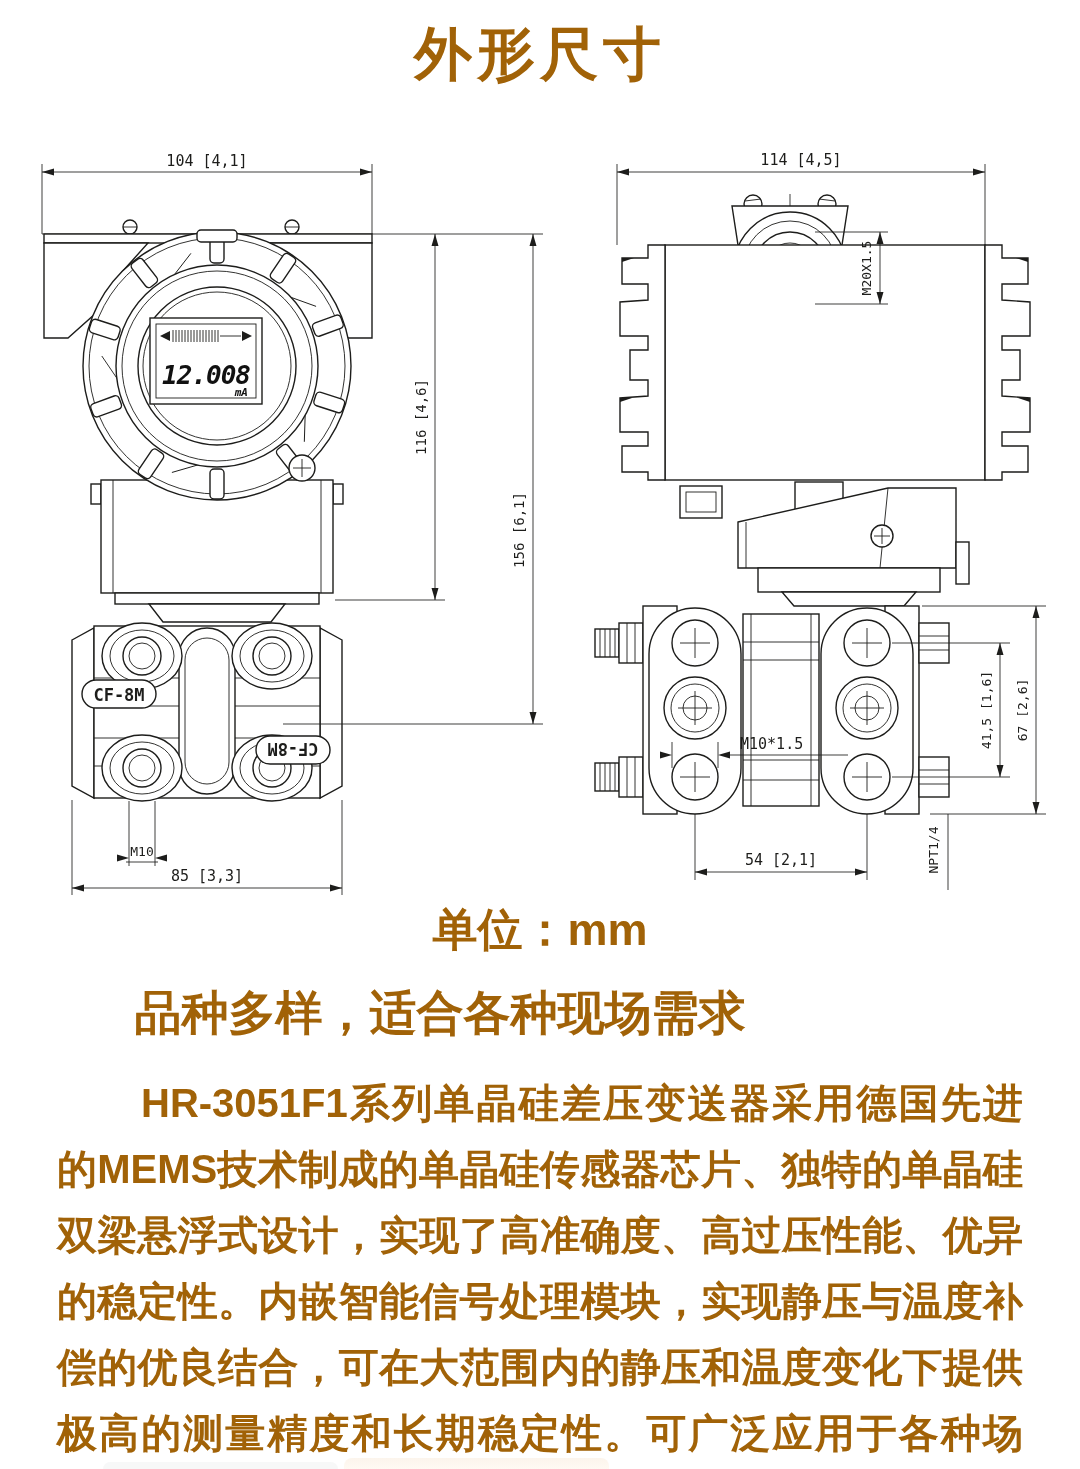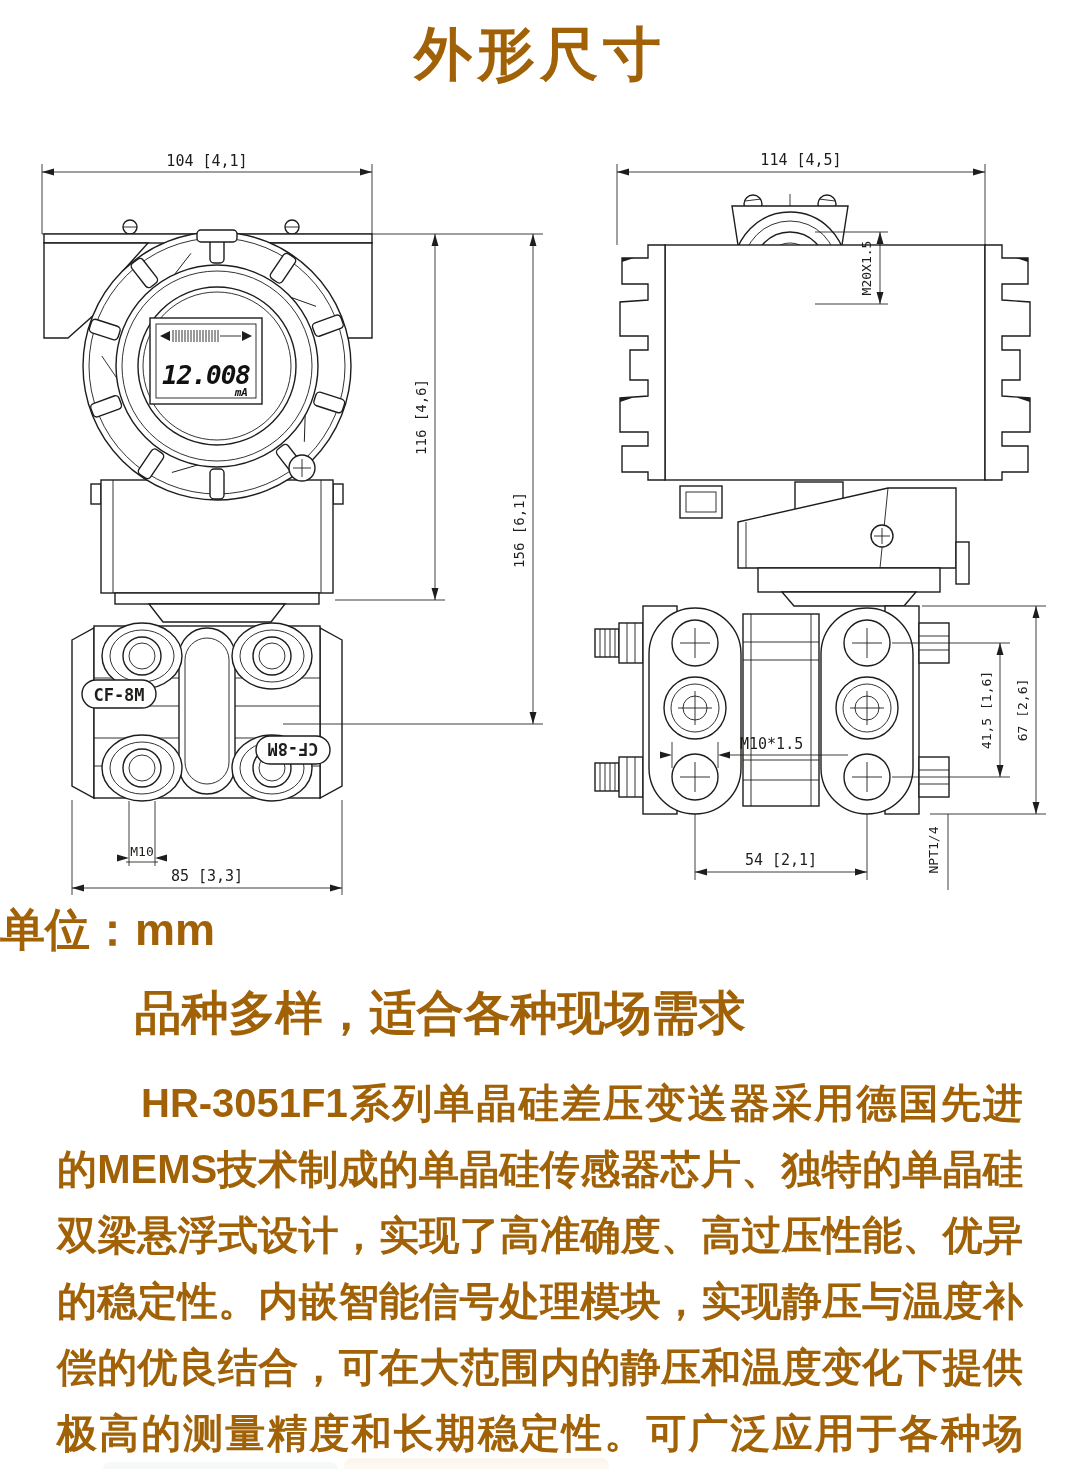"单位：mm" .unit { text-align: left -> center }
